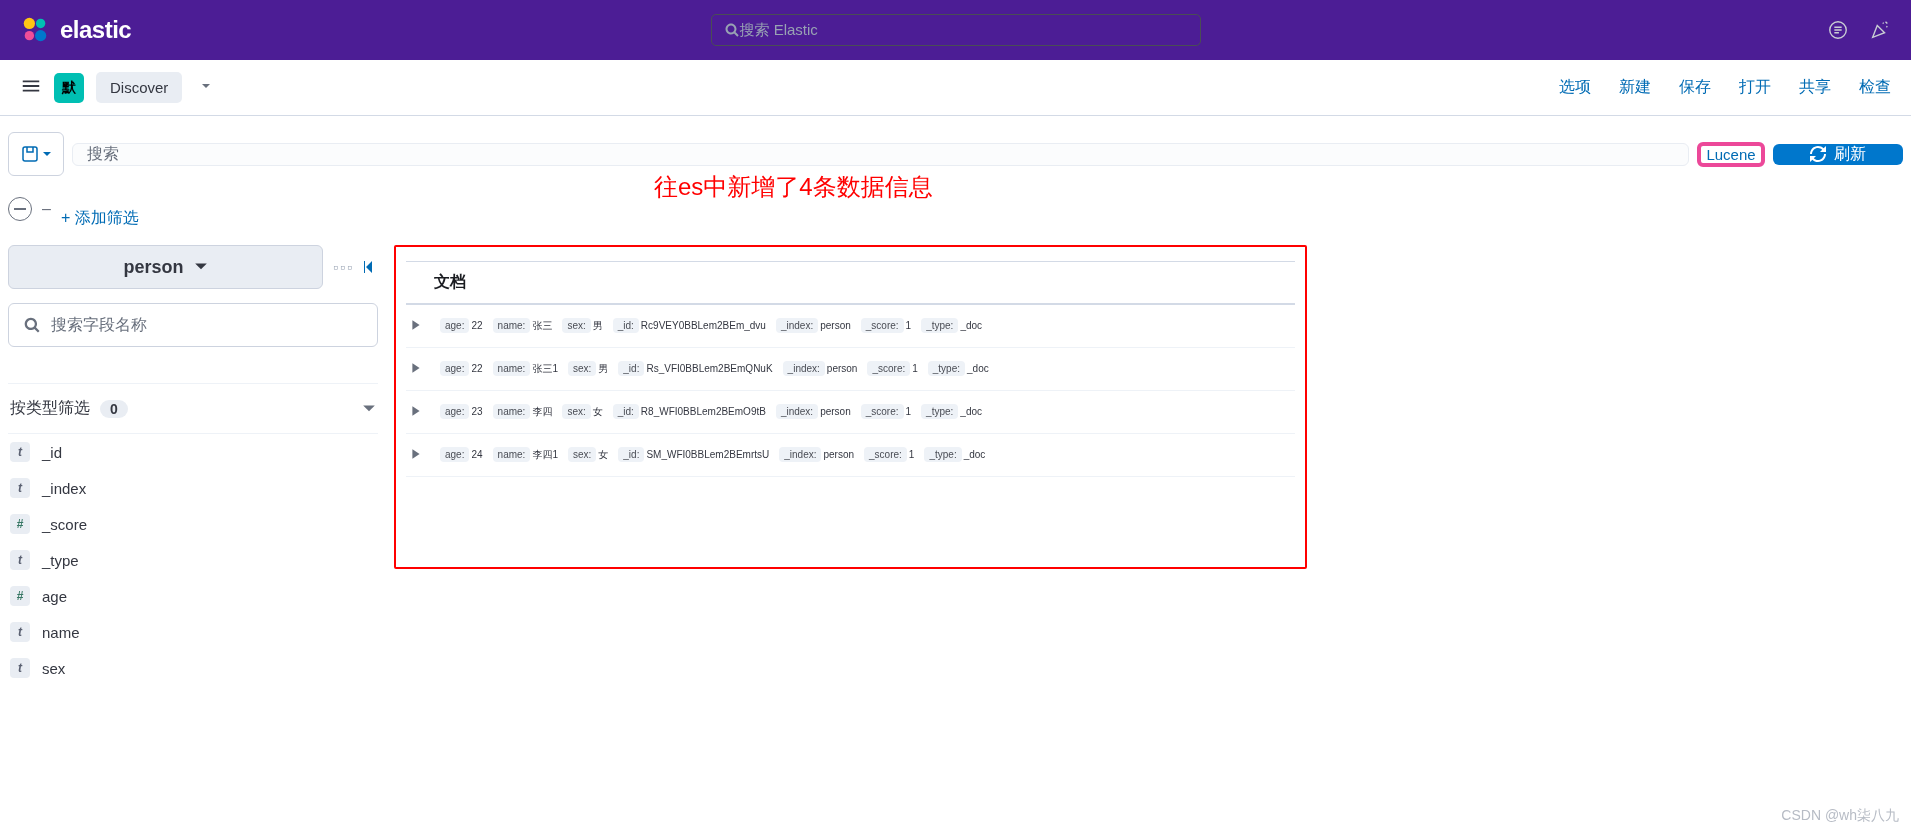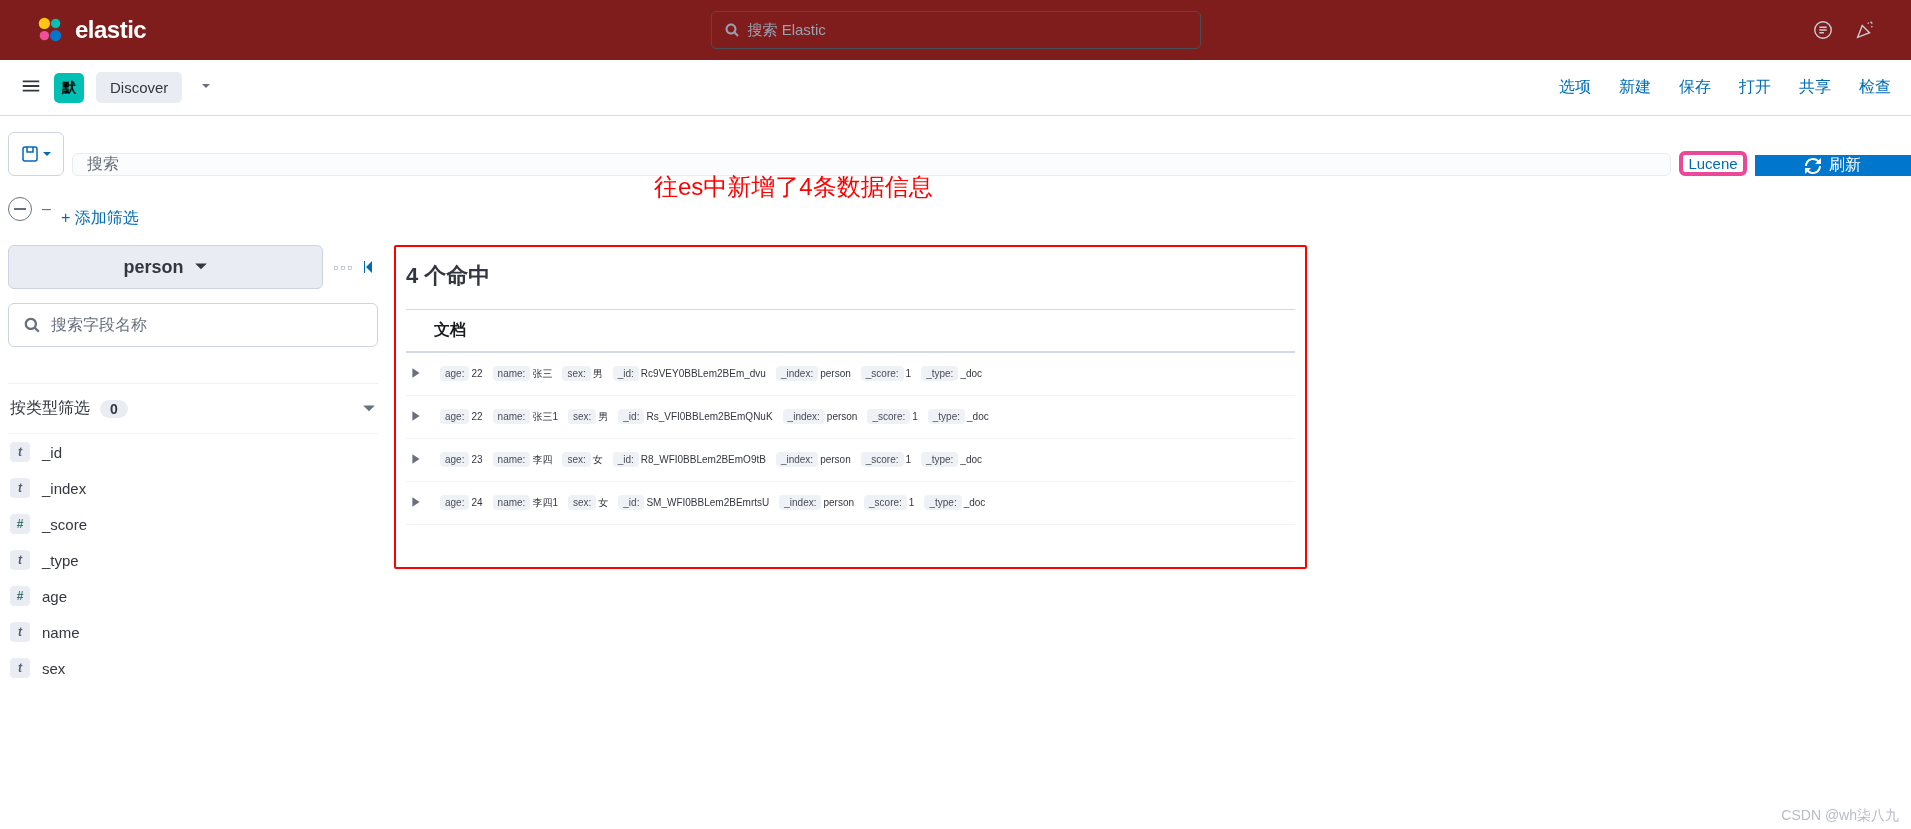"elastic" .top-header { background: #7f1d1d -> #4c1d95; padding: 0 35px -> 0 20px }
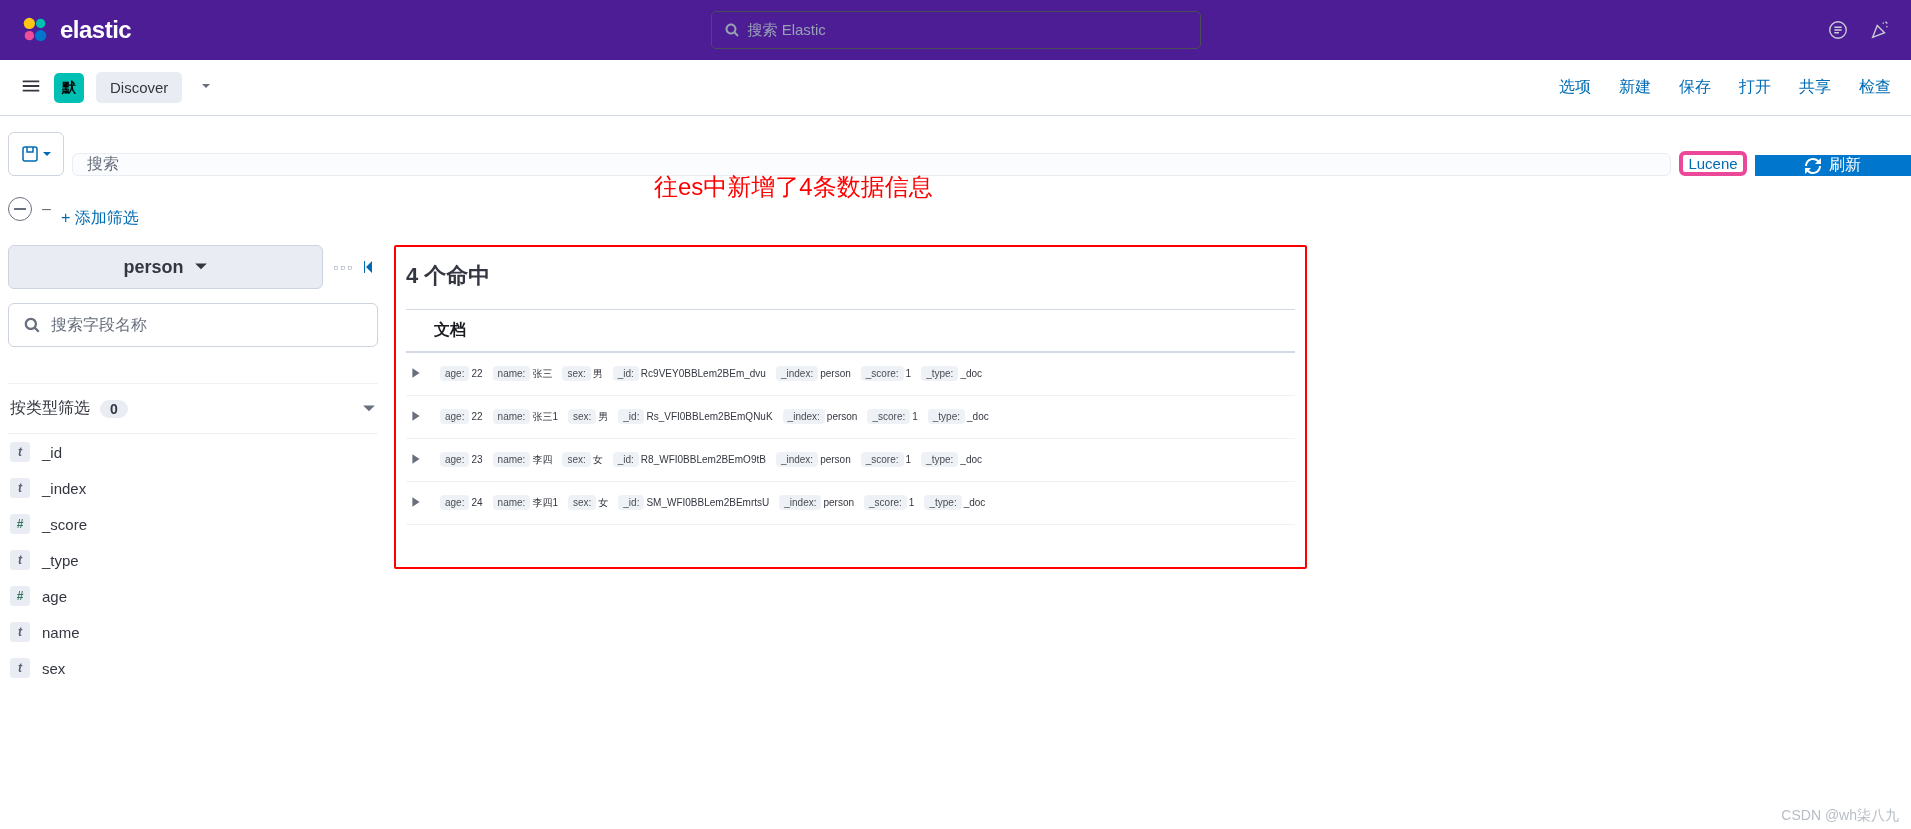"搜索 Elastic" .global-search { gap: 8px -> 0; height: 38px -> 32px }
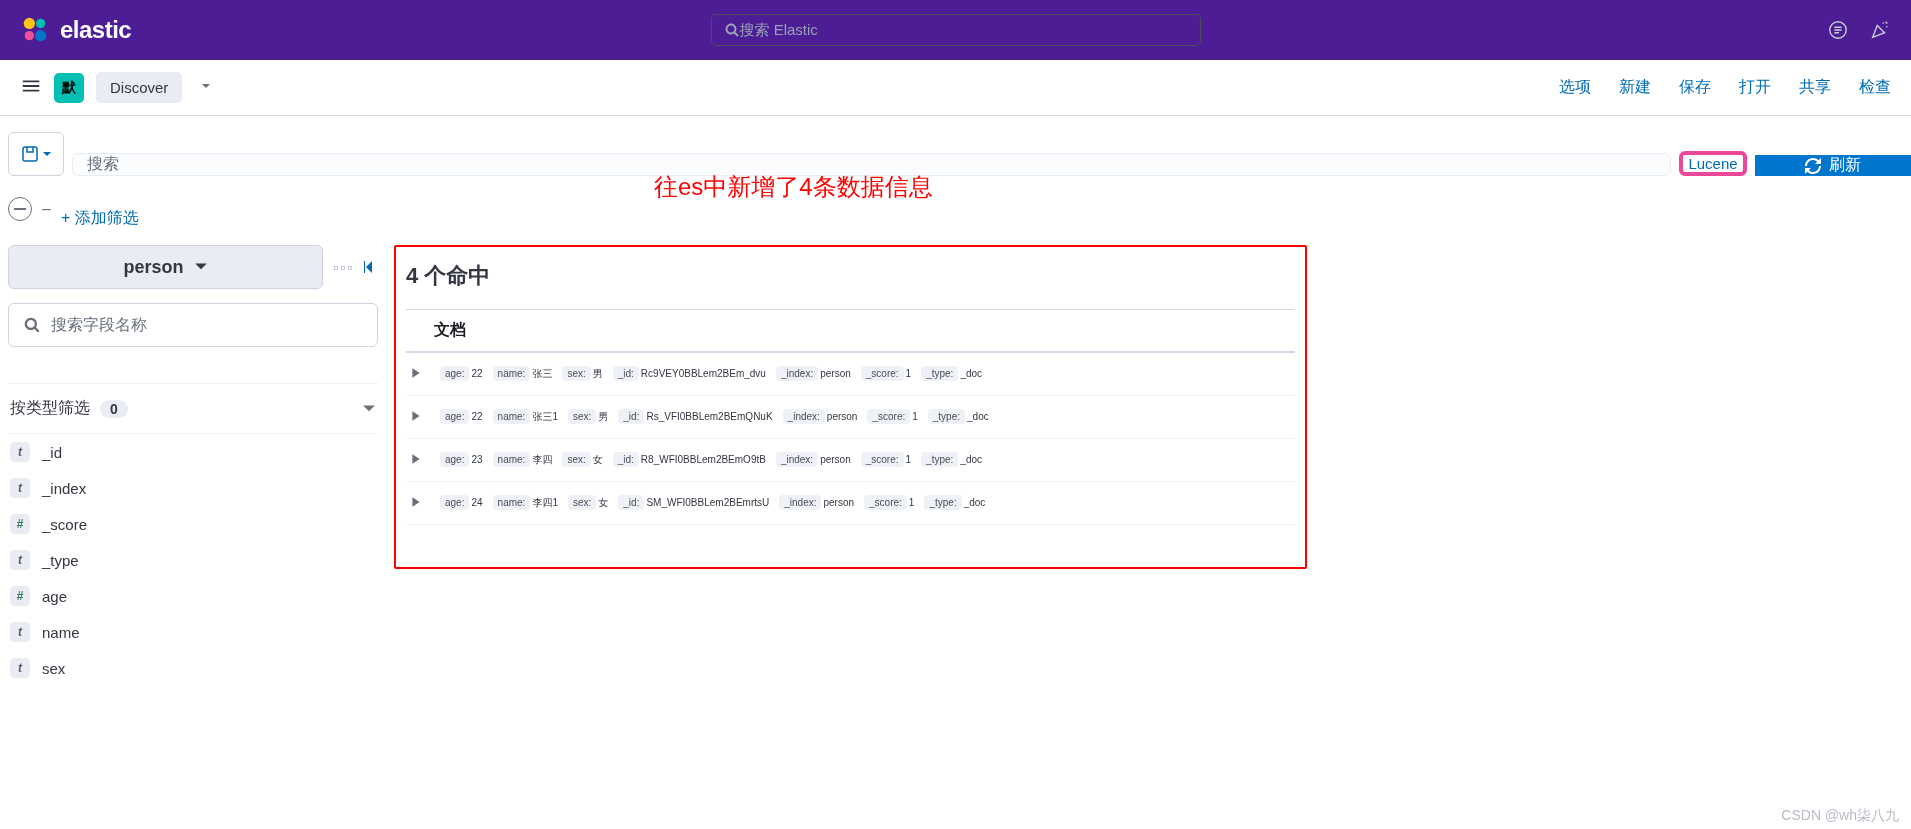"搜索" .query-bar { align-items: flex-end -> center; padding: 16px 0 0 8px -> 16px 8px 0 8px }
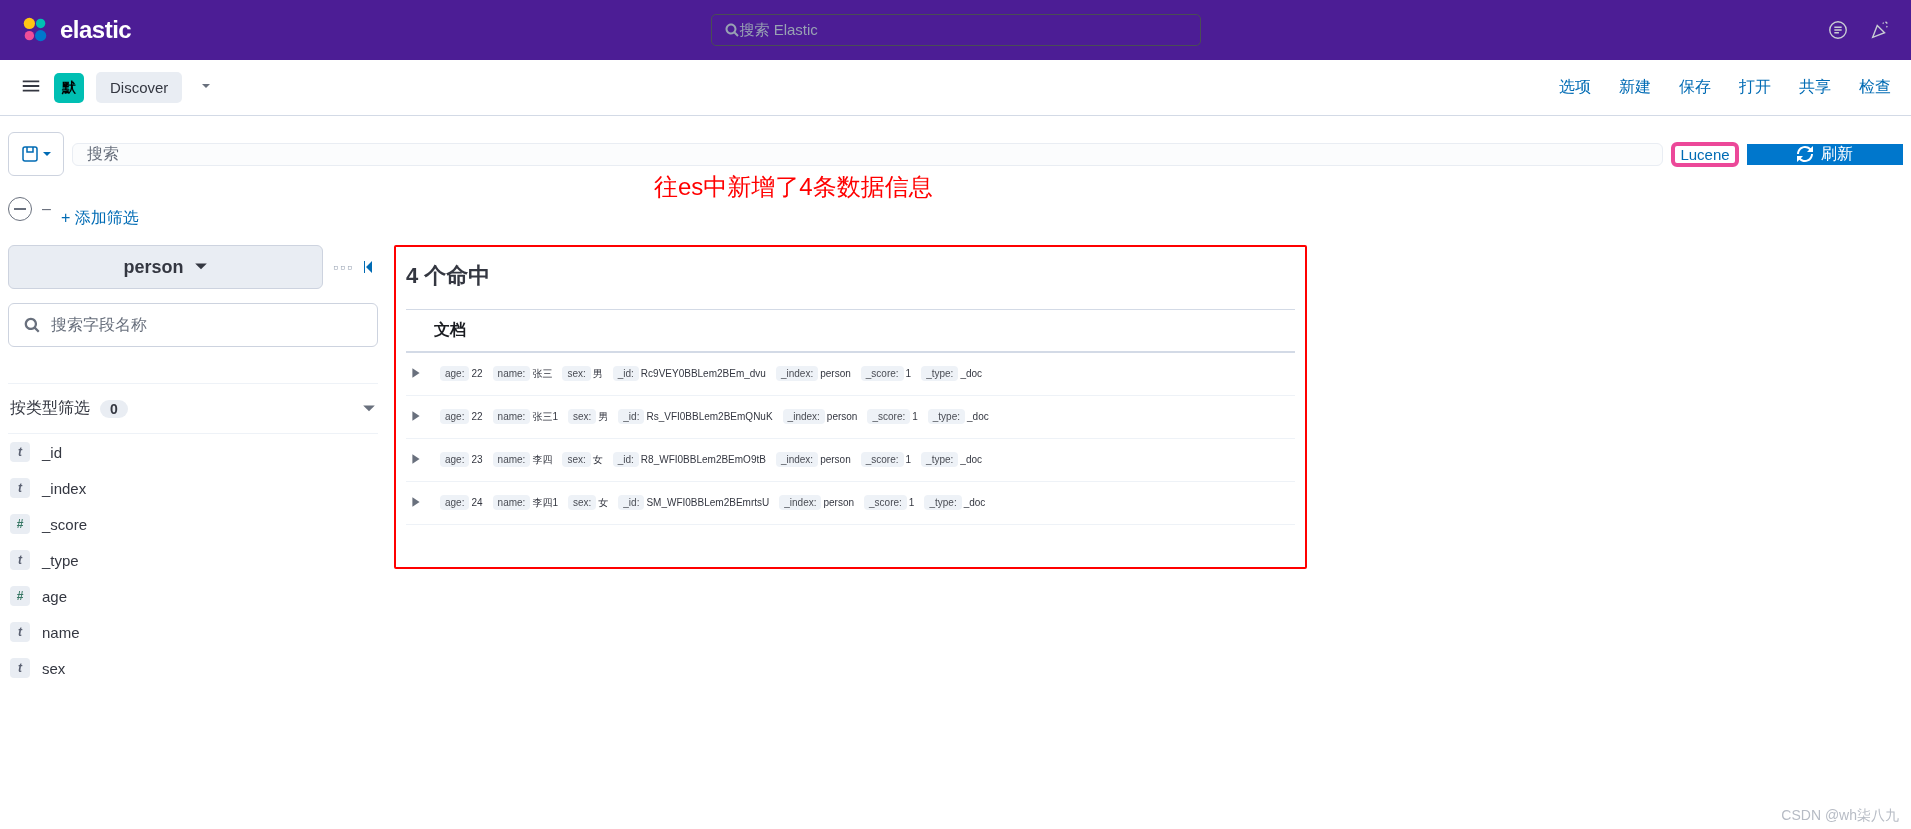"刷新" .refresh-btn { border-radius: 0 -> 6px; width: 156px -> 130px }
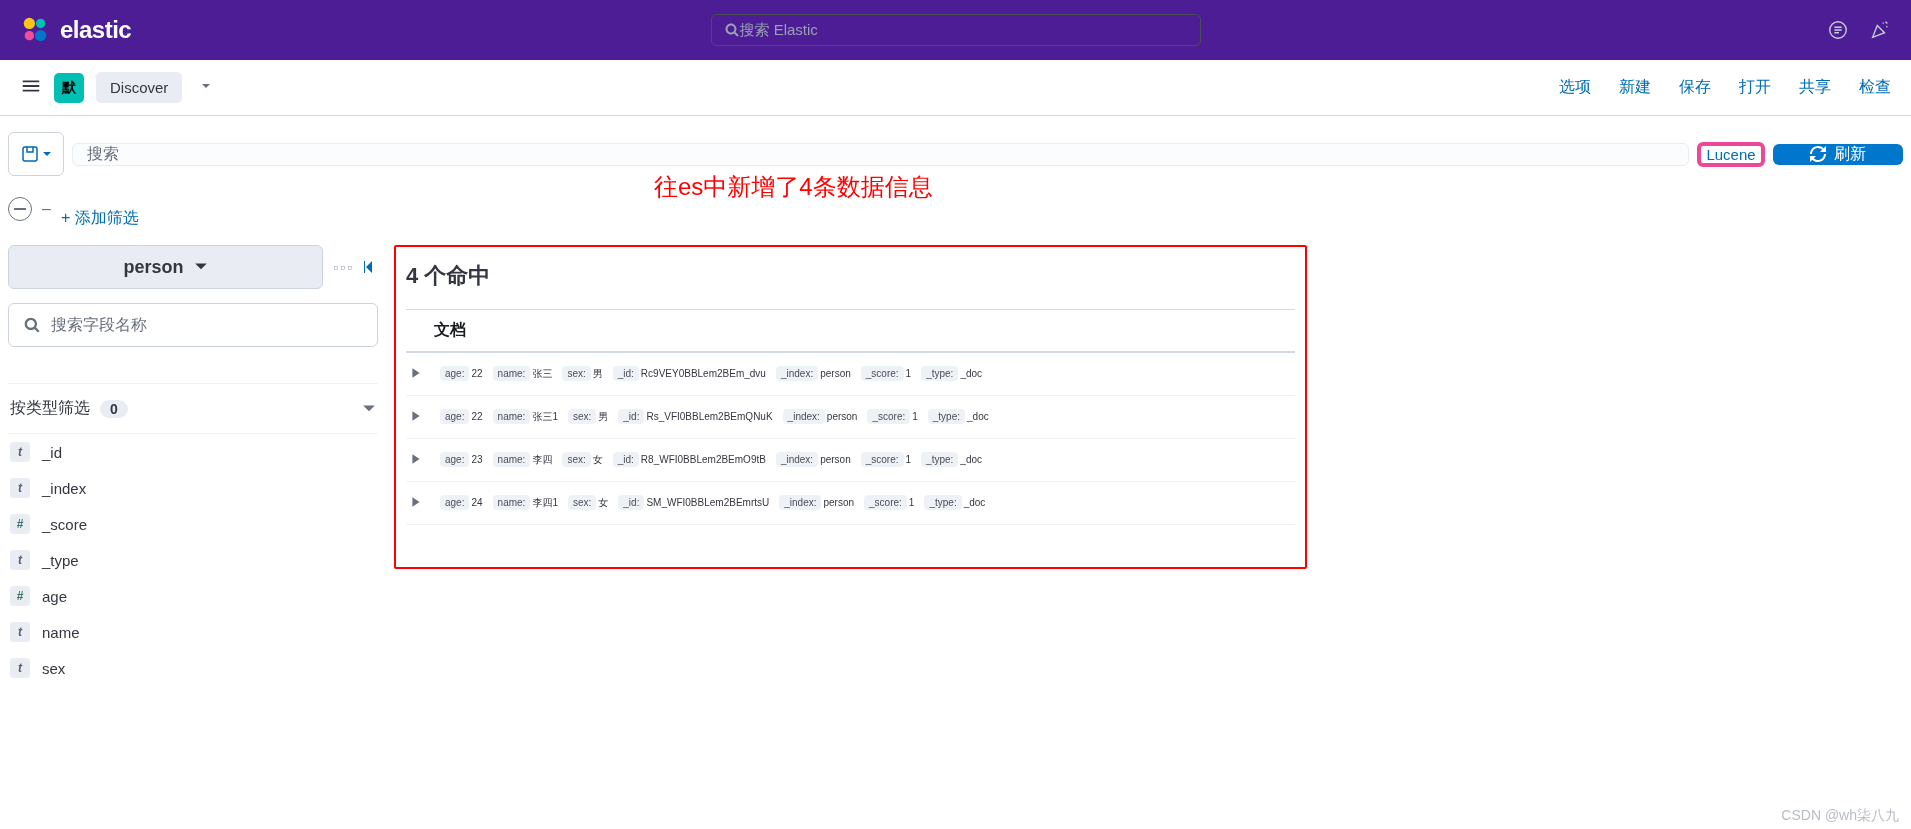"4 个命中" div.hit-count { html: <div> <span>4</span><span> 个命中</span> </div> -> none }
